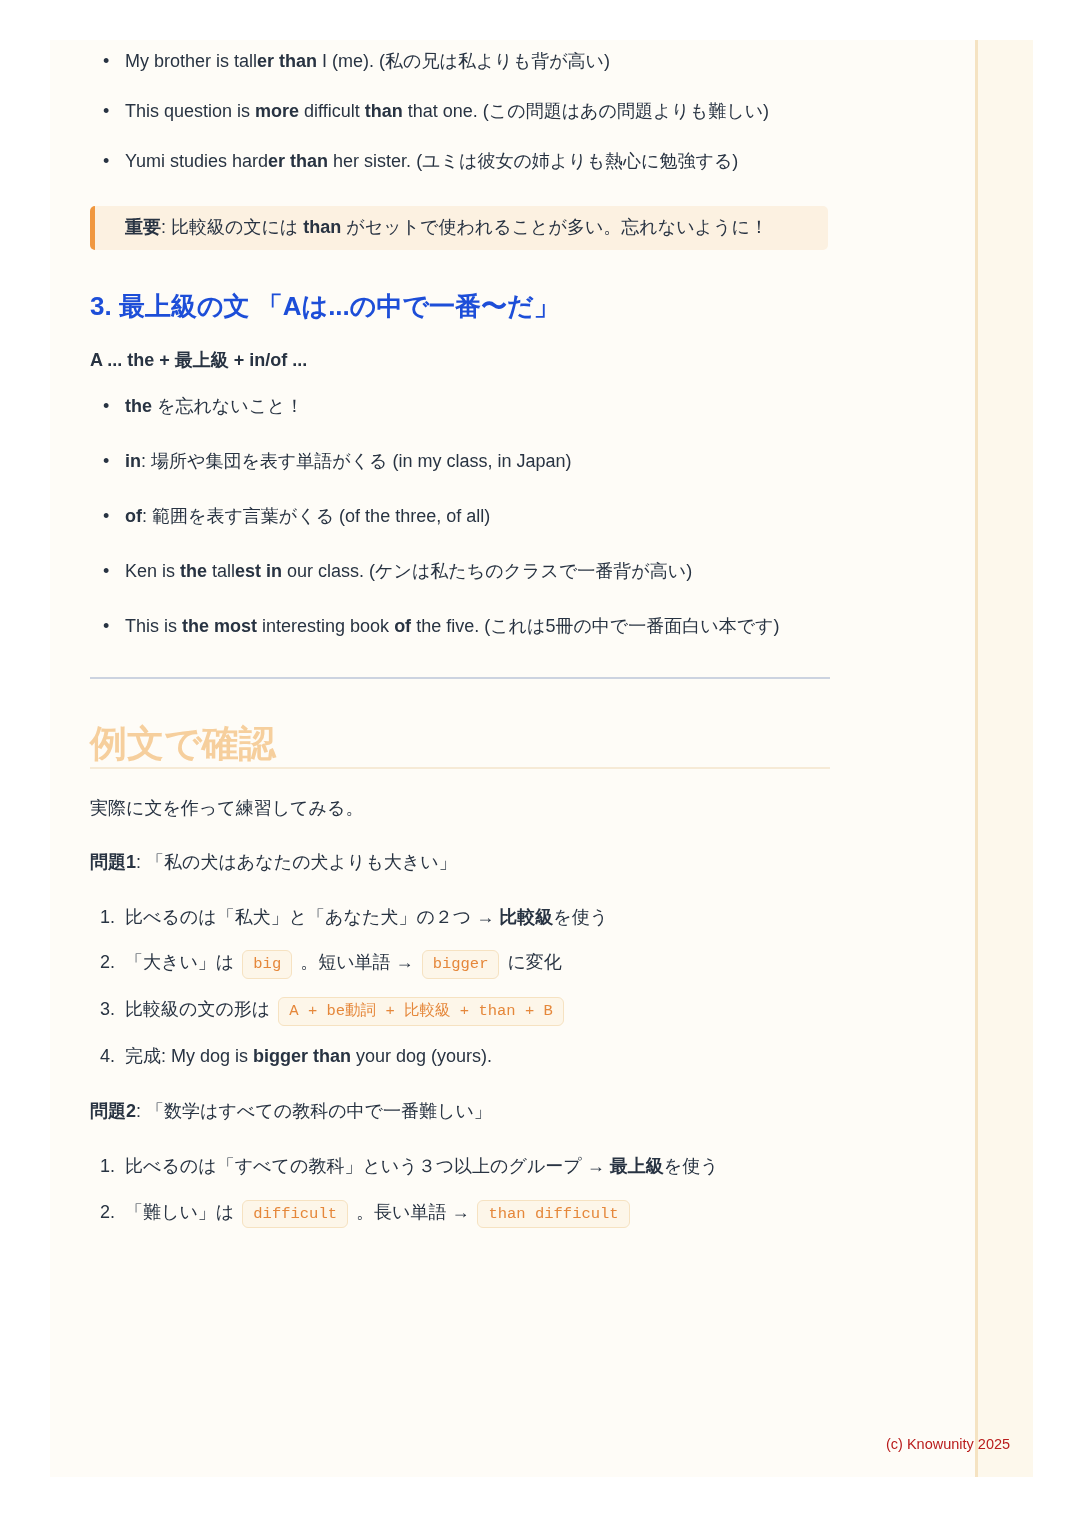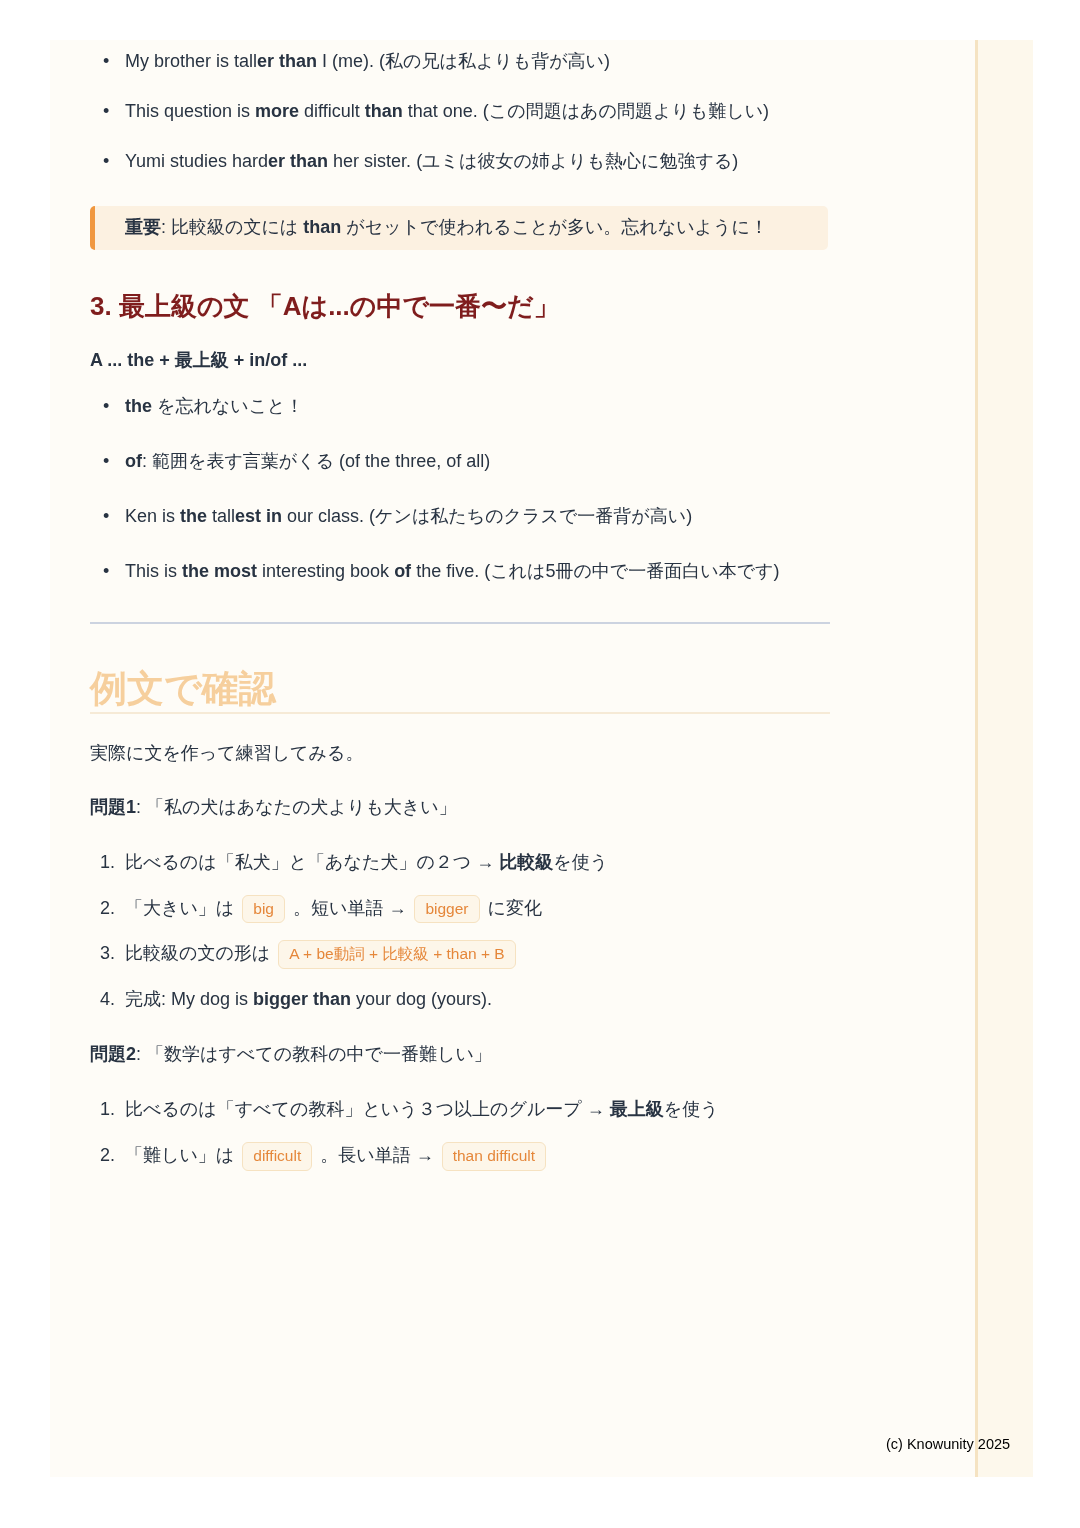"3. 最上級の文 「Aは...の中で一番〜だ」" .section-heading { color: #7f1d1d -> #1d4ed8 }
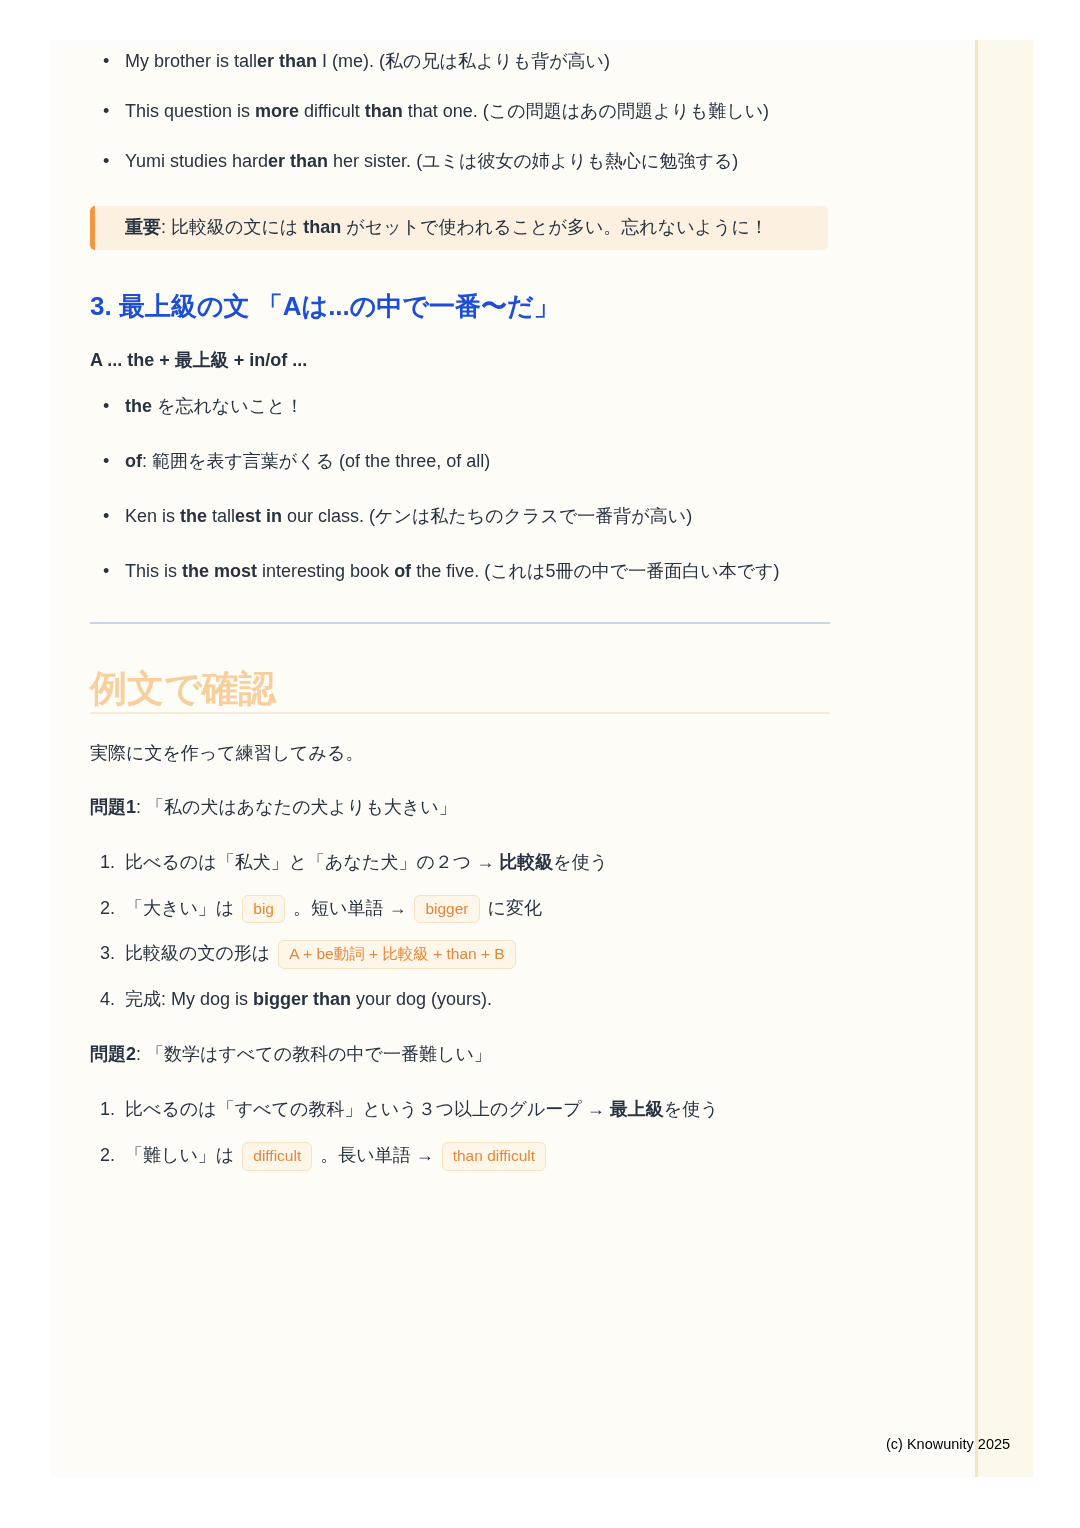"in: 場所や集団を表す単語がくる (in my class," li { html: none -> <li><span>in</span><span>: 場所や集団を表す単語がくる (in my class, in Japan)</span></li> }
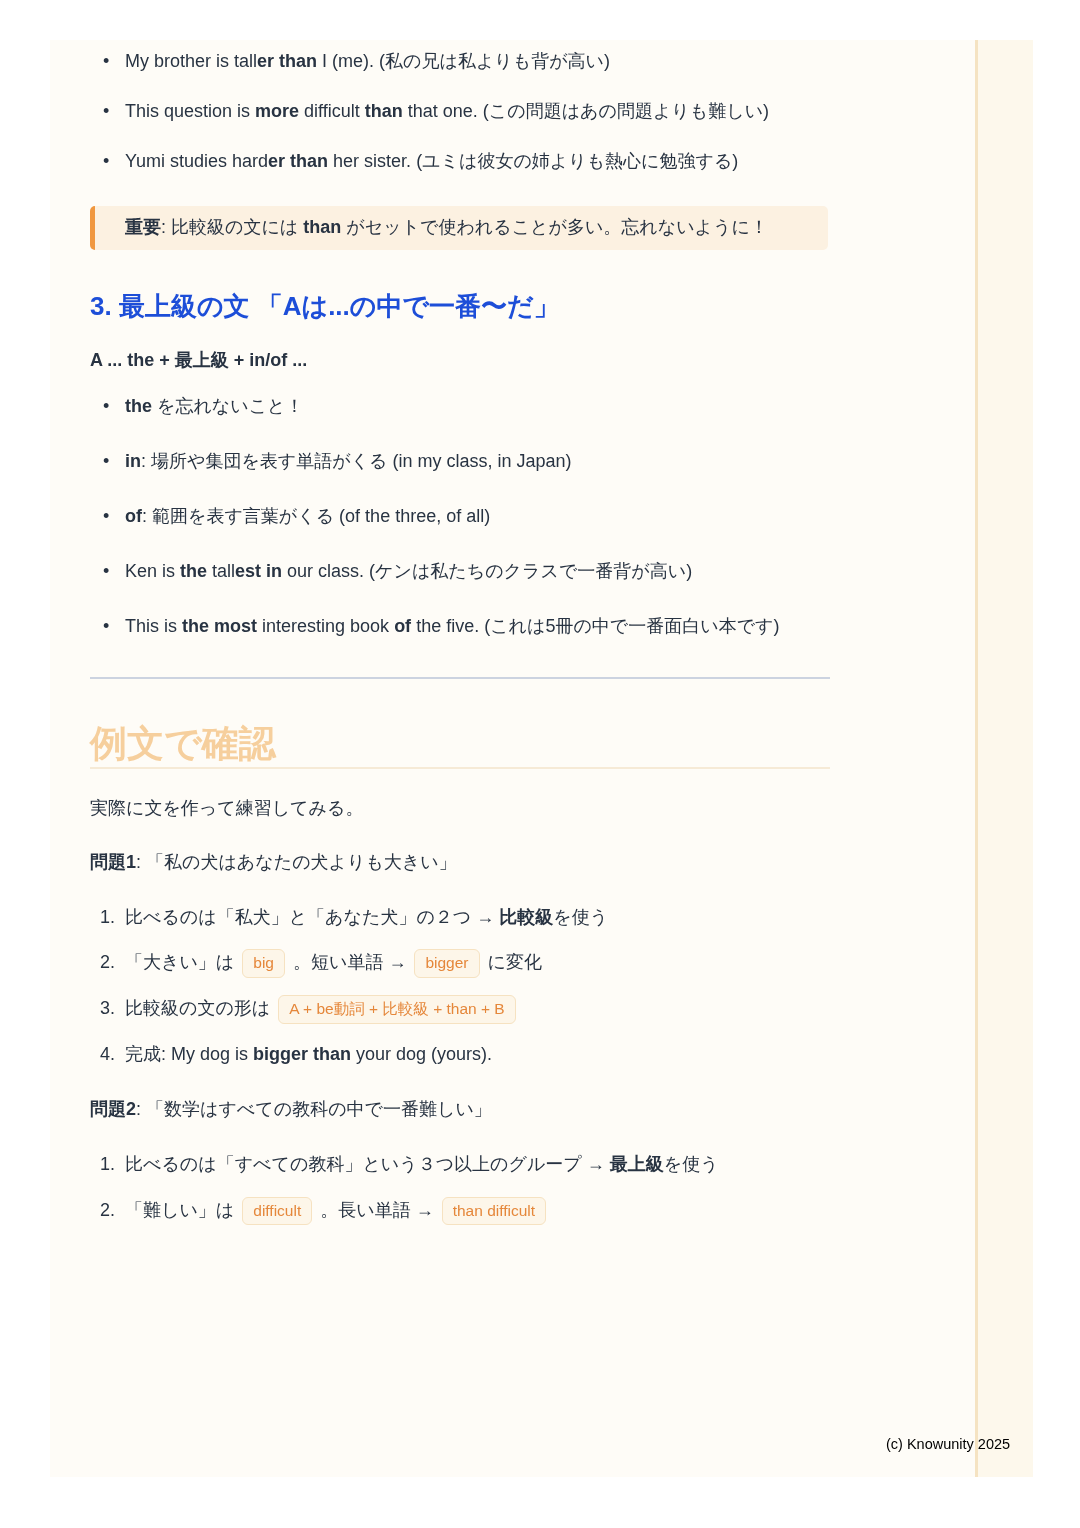"big" code.chip { font-family: Liberation Sans, sans-serif -> Liberation Mono, monospace }
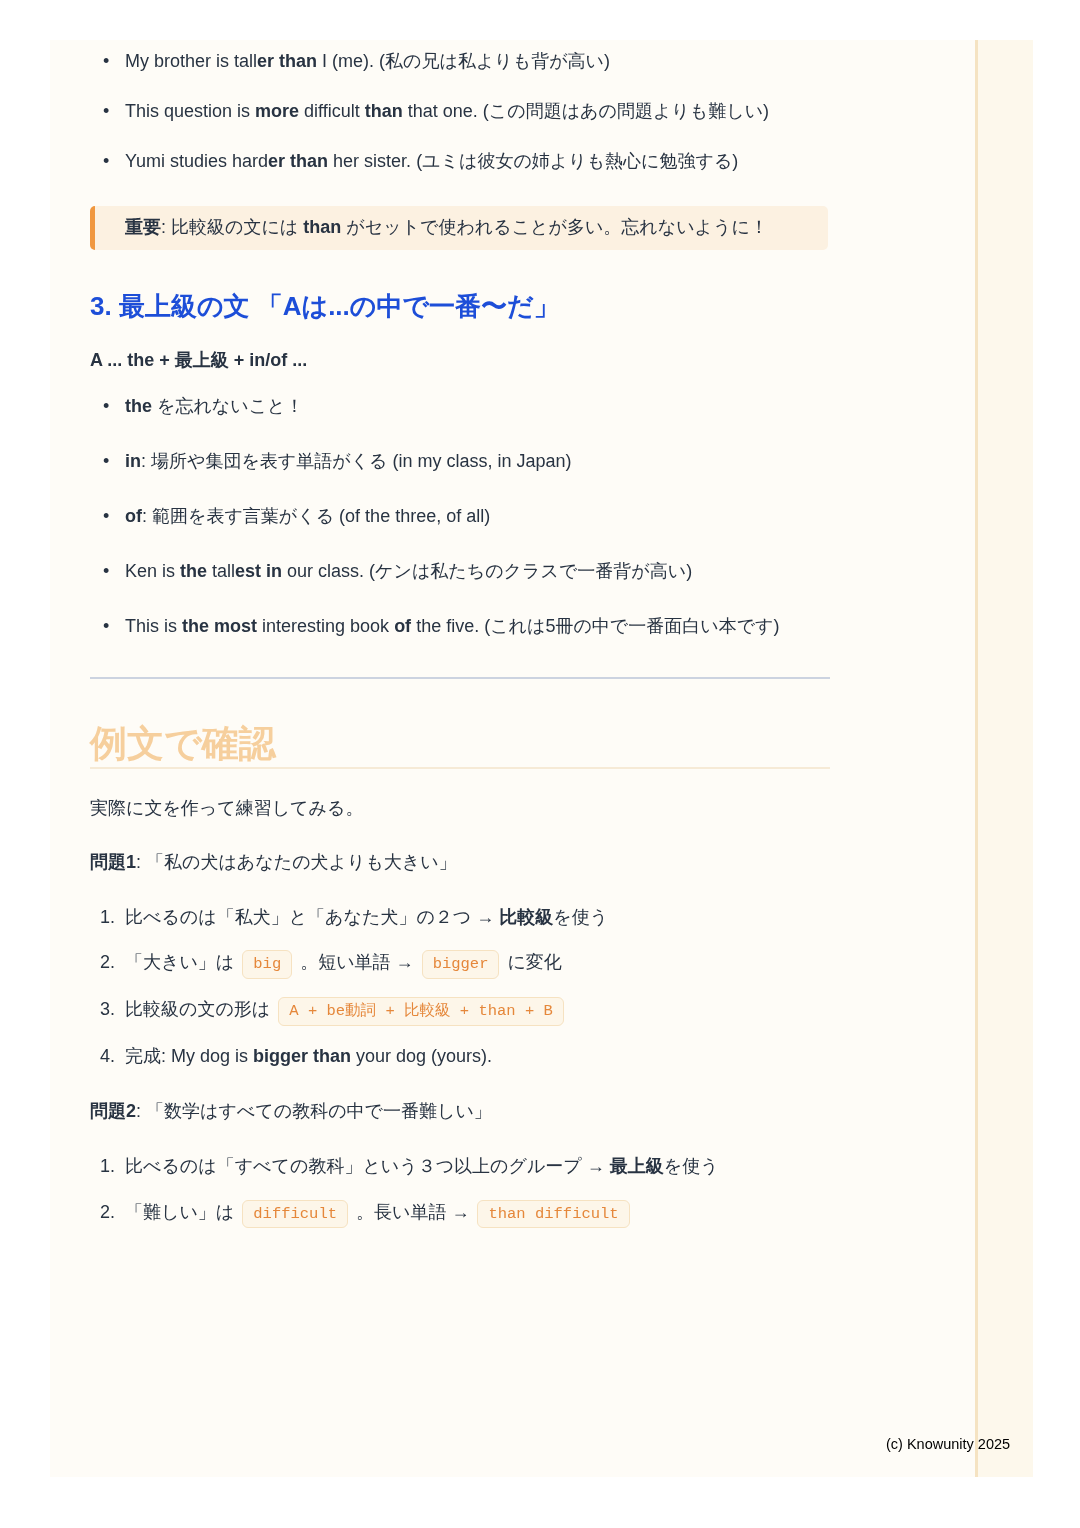"(c) Knowunity 2025" .watermark { color: #000000 -> #b91c1c }
